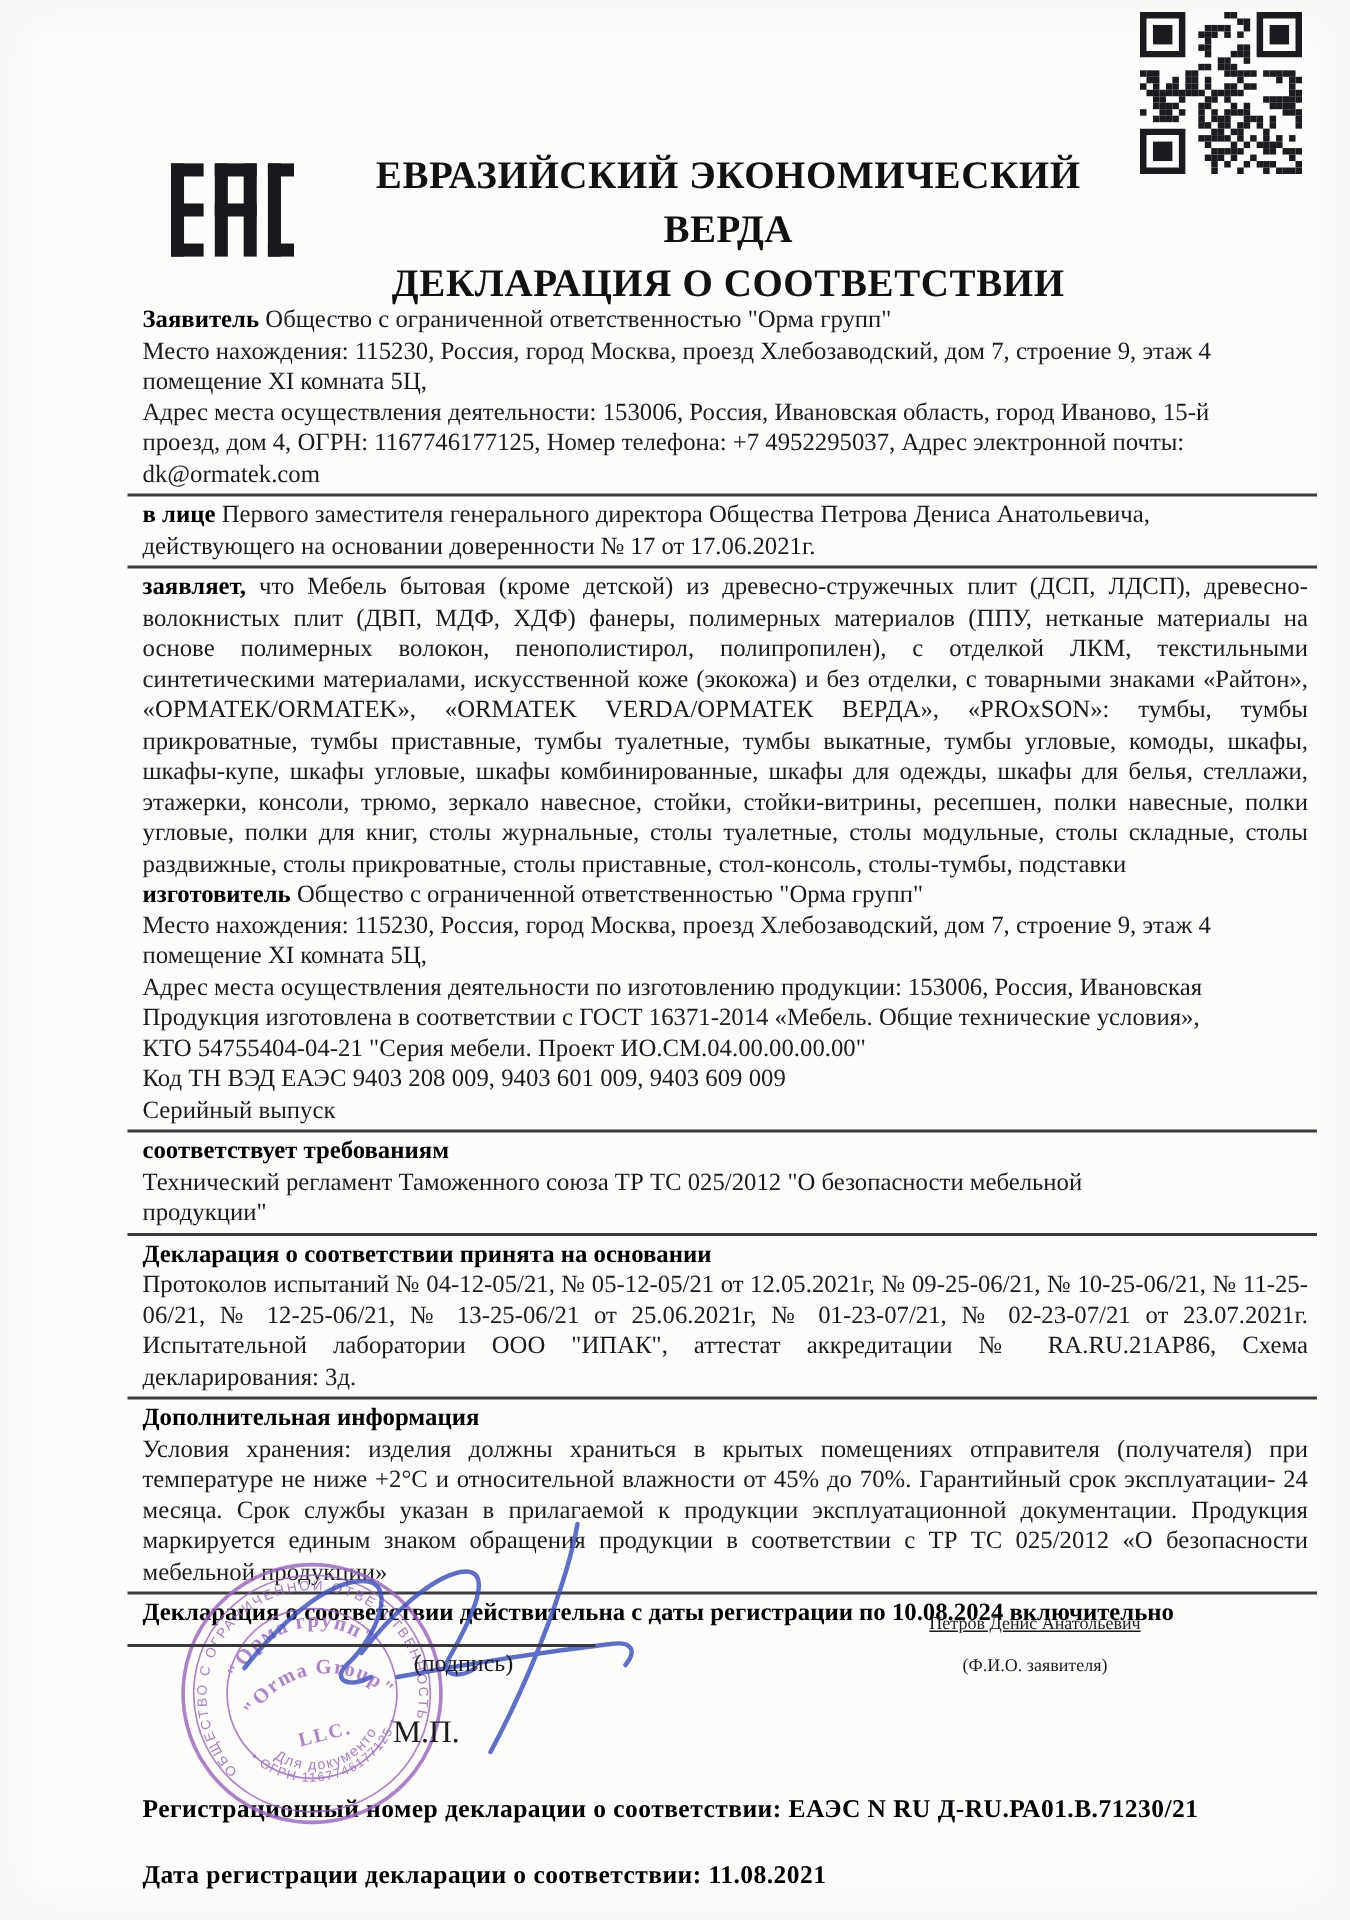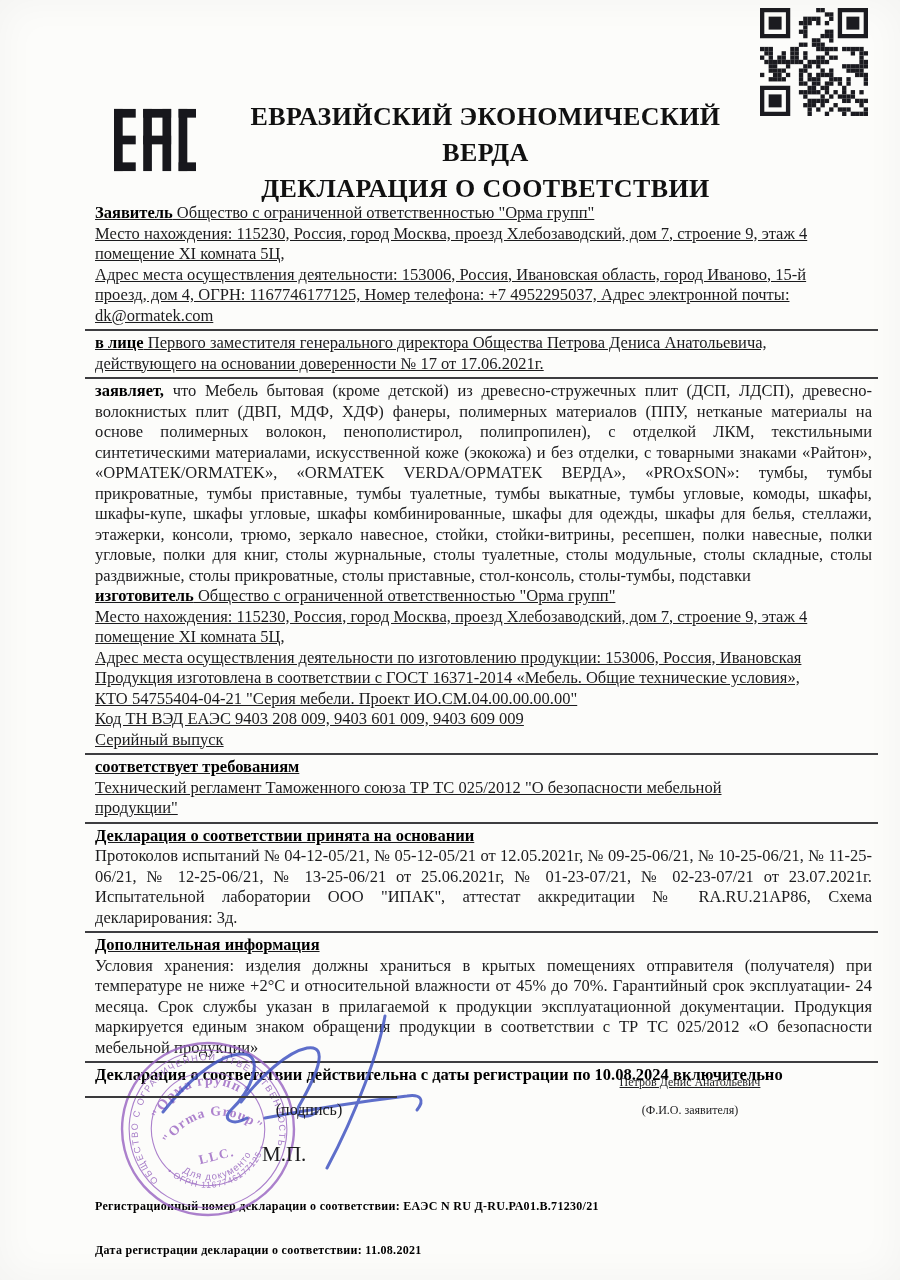"Заявитель Общество с ограниченной" .line { text-decoration: underline -> none }
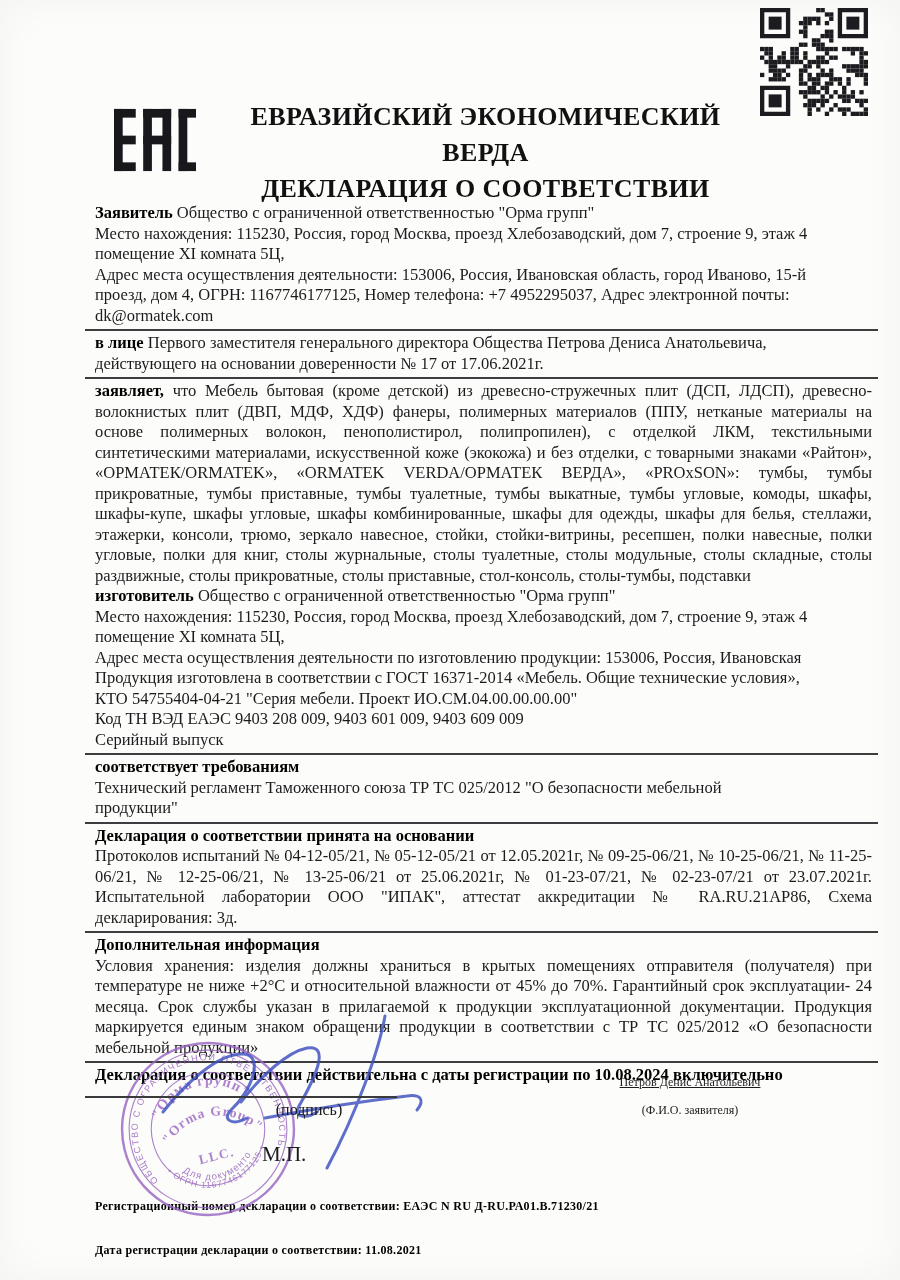"Регистрационный номер декларации о" .reg-line { font-size: 12px -> 17px }
